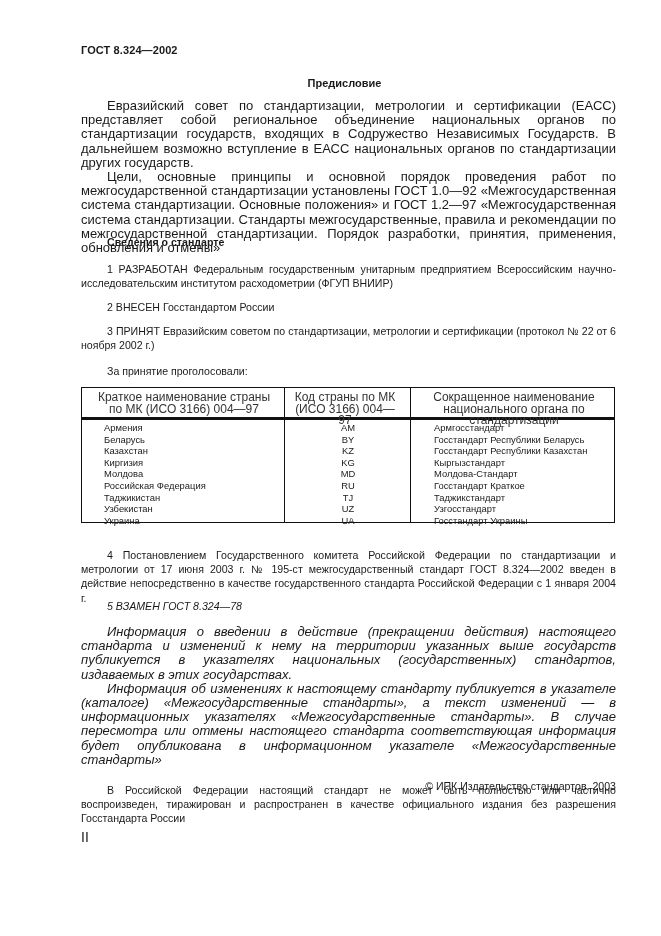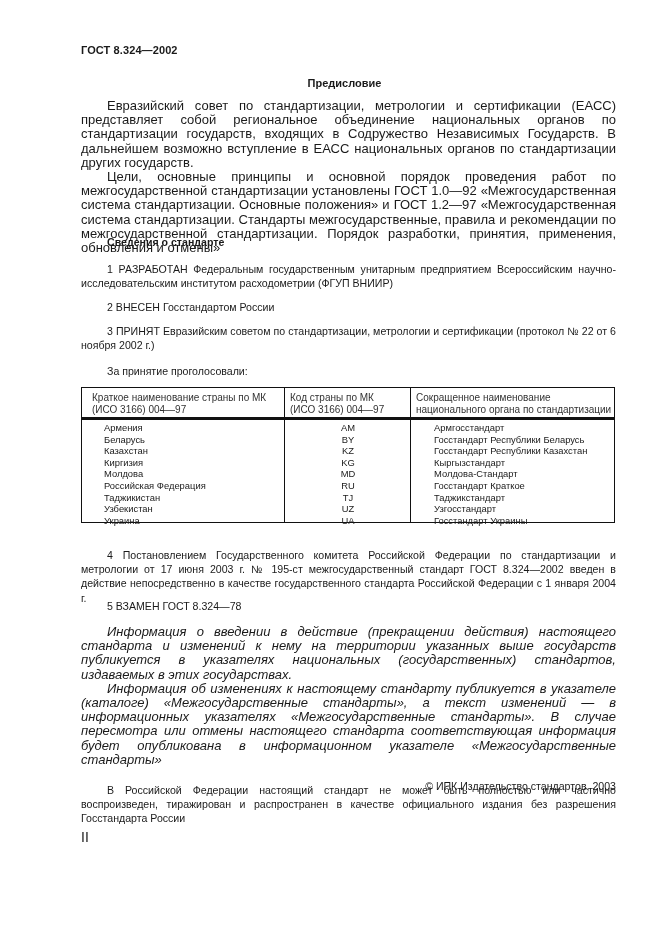"Краткое наименование страны по МК" .tbl .hcell { font-size: 10px -> 12px; text-align: none -> center }
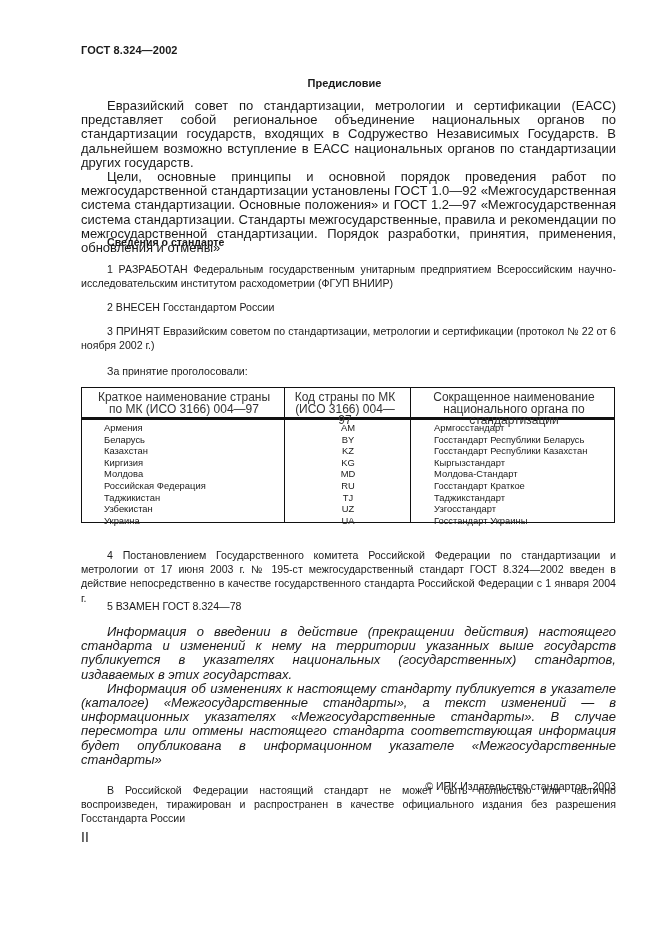"5 ВЗАМЕН ГОСТ 8.324—78" div.abs { font-style: none -> italic }
